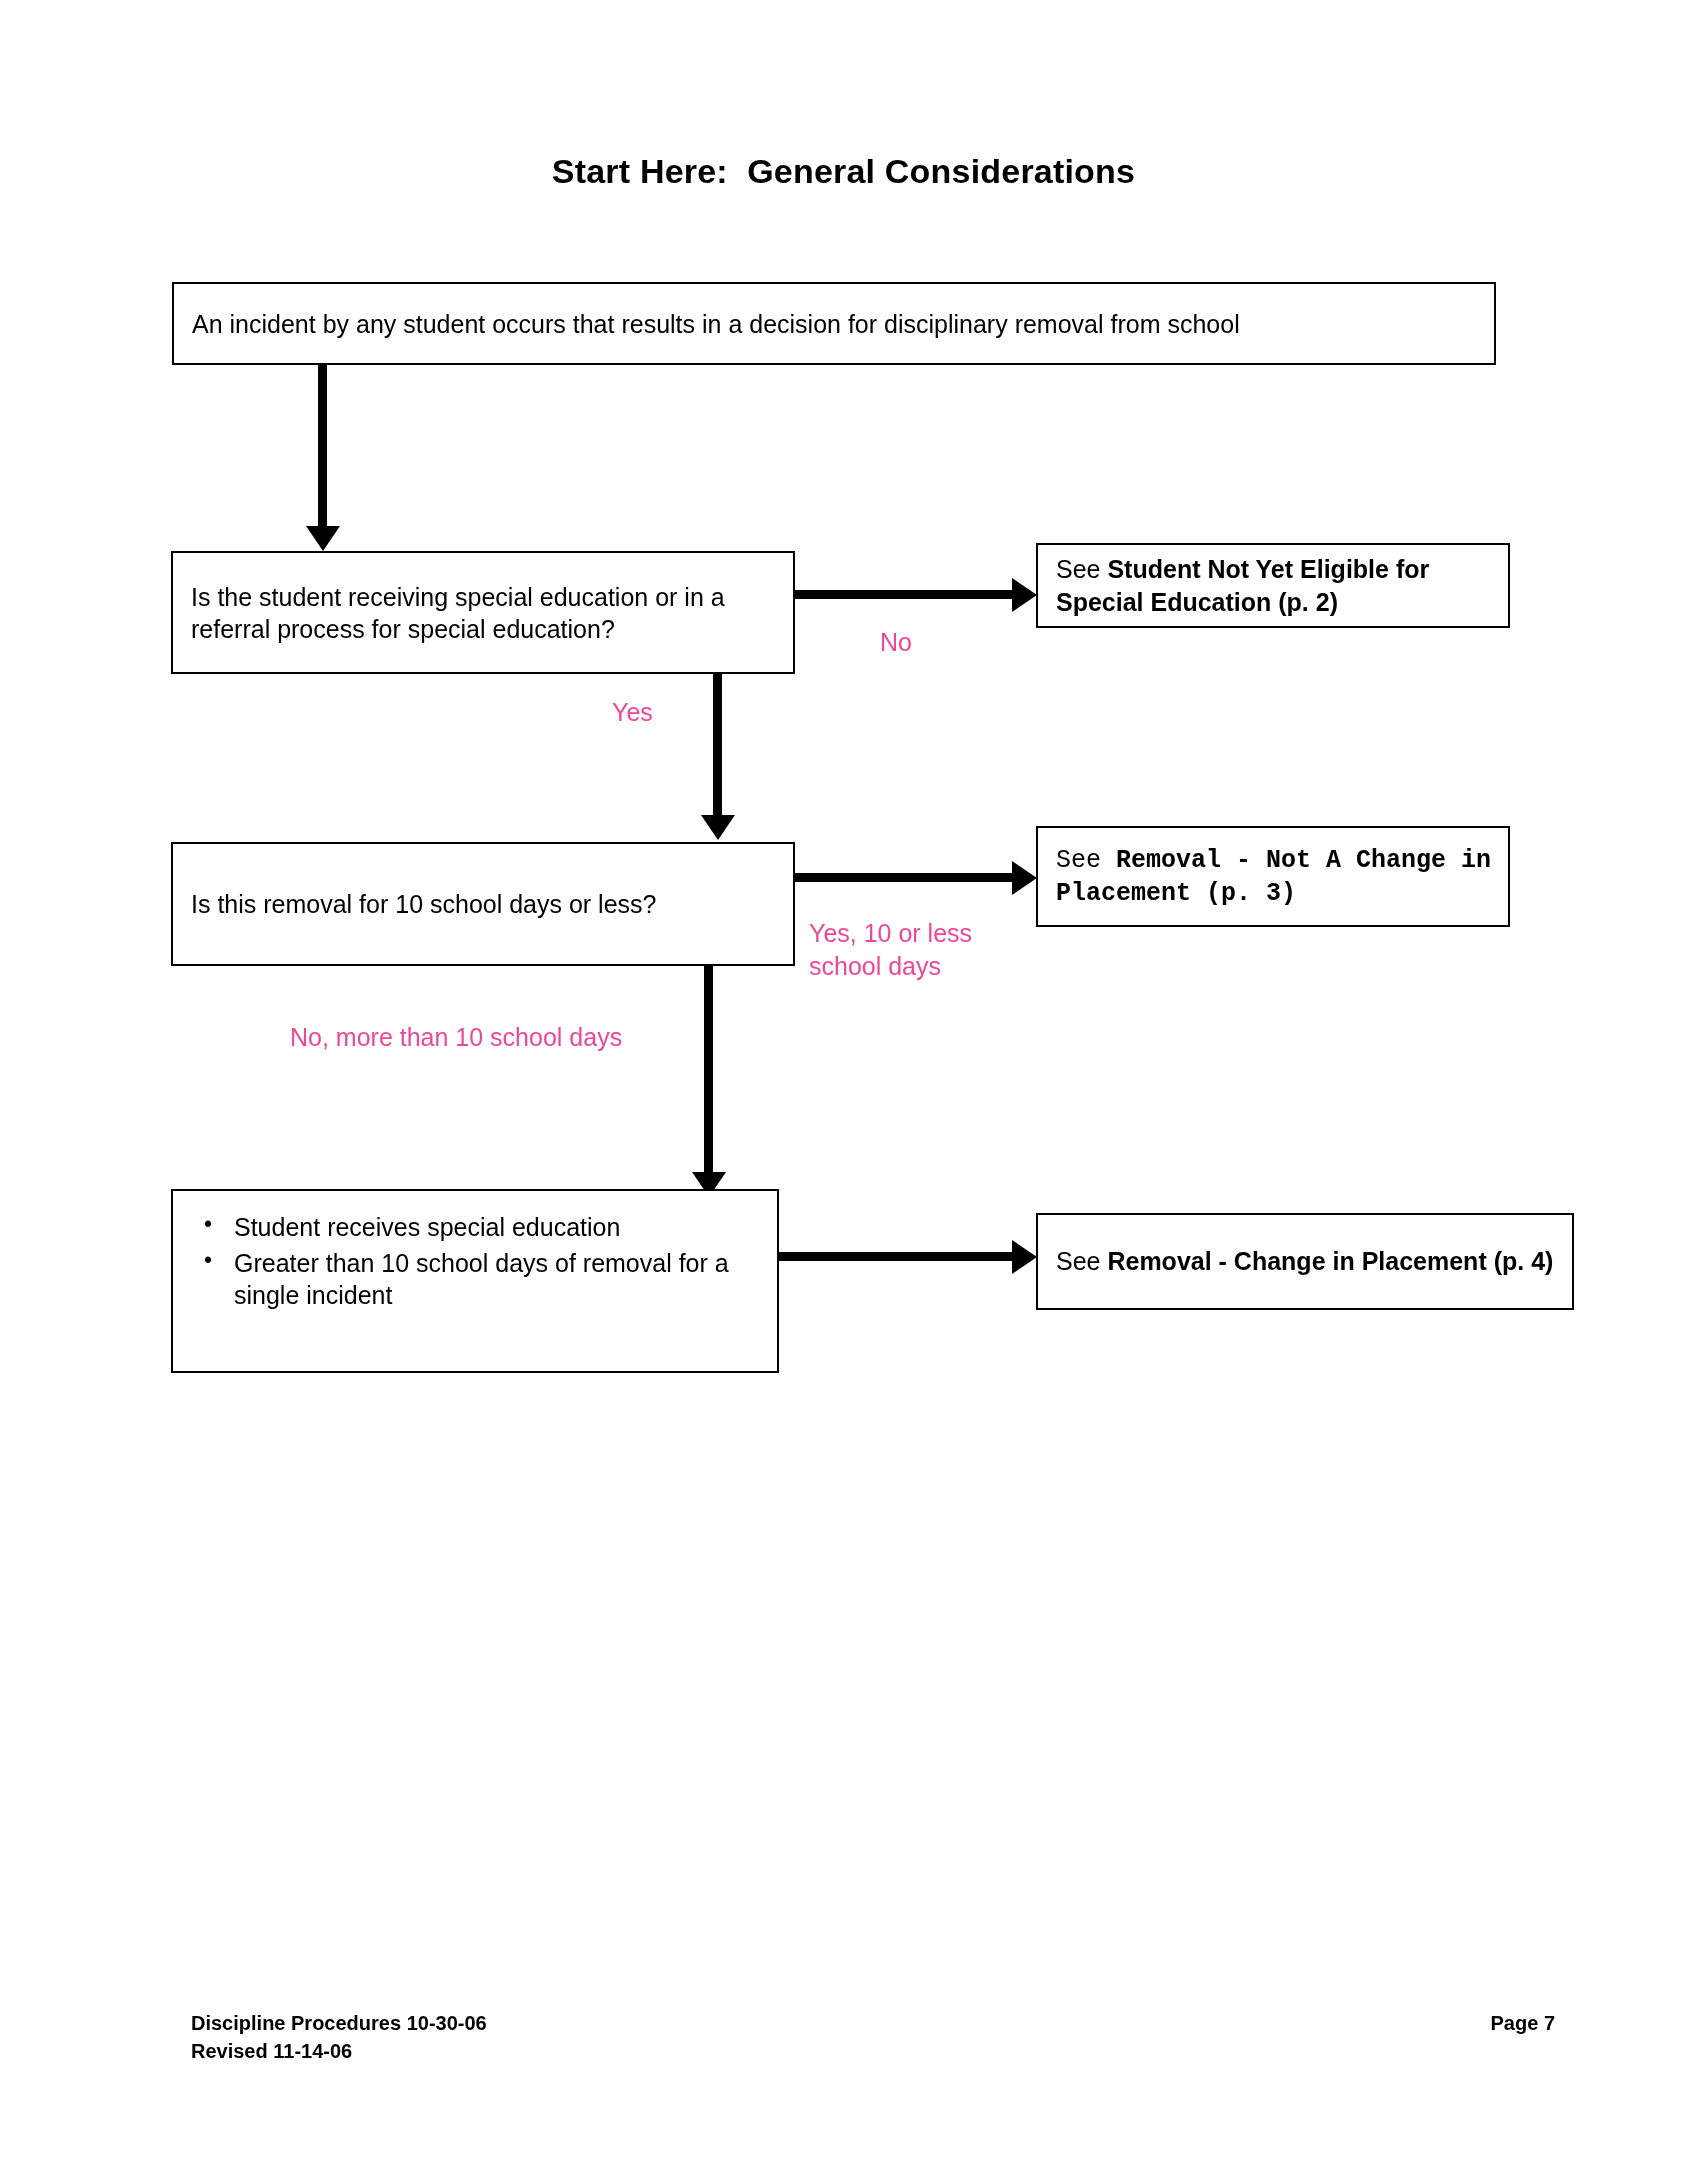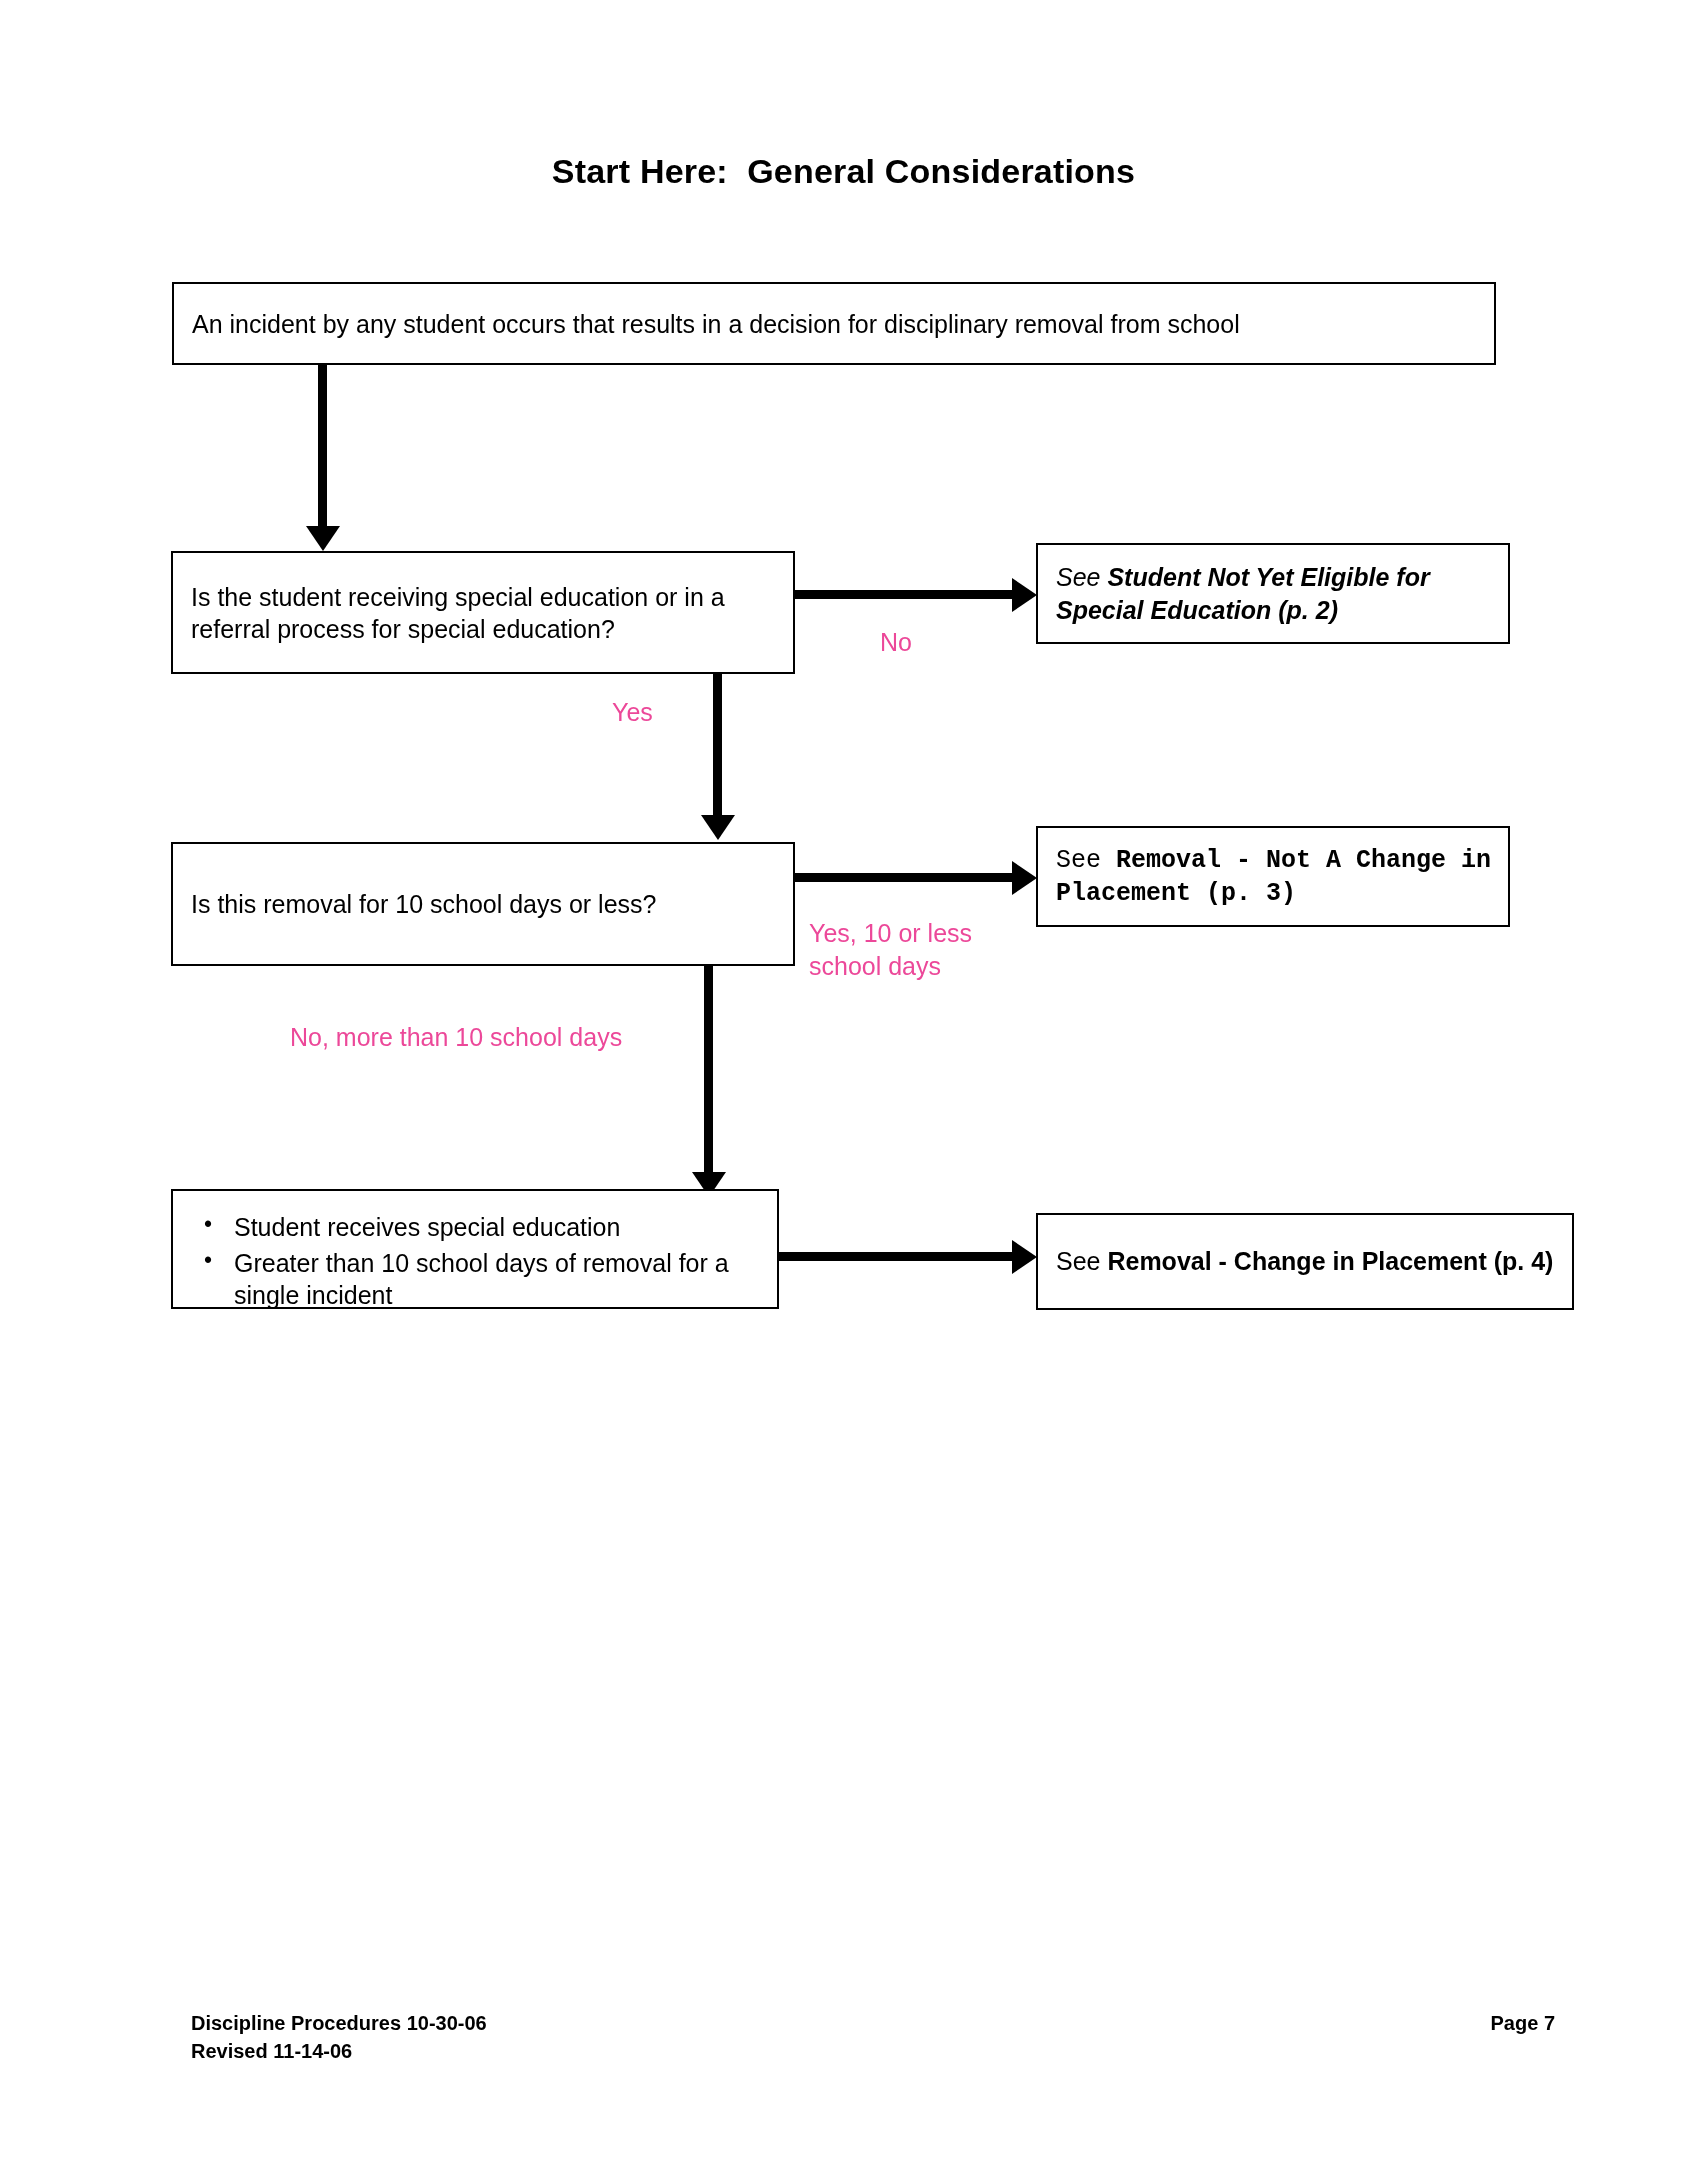"See Student Not Yet Eligible" div.node { font-style: italic -> none; height: 101px -> 85px }
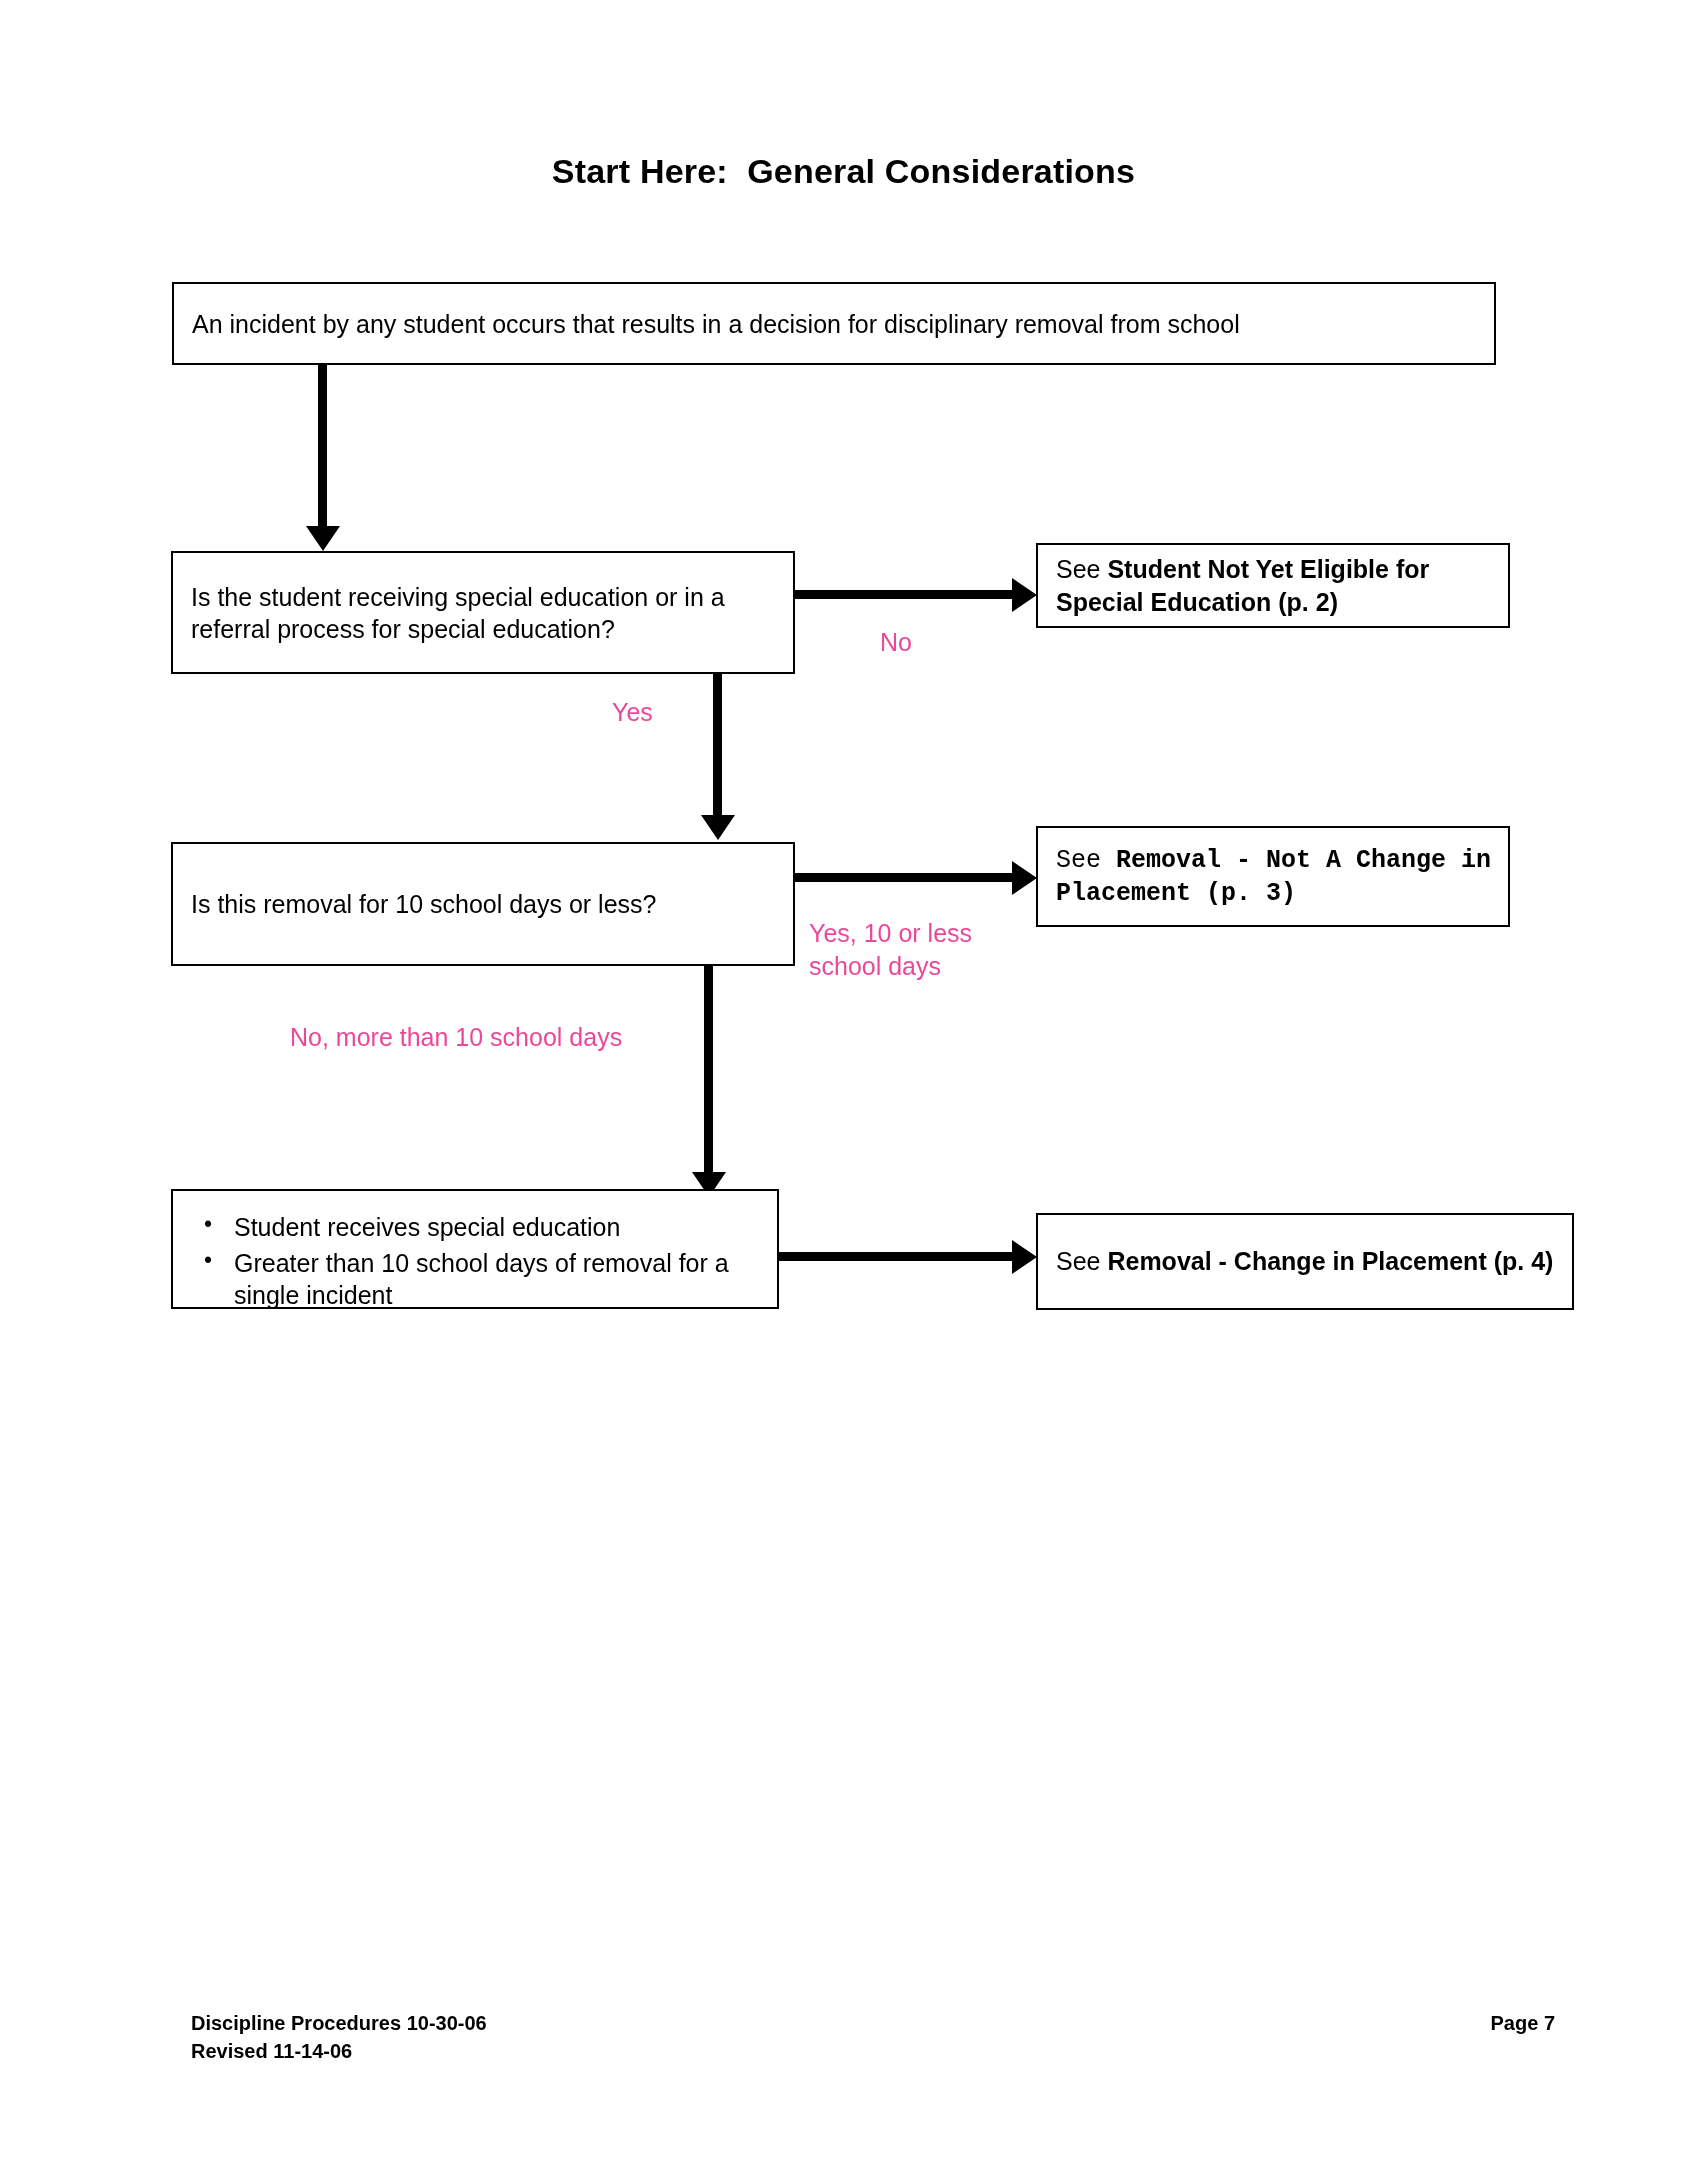"Student receives special education" div.node { height: 120px -> 184px }
